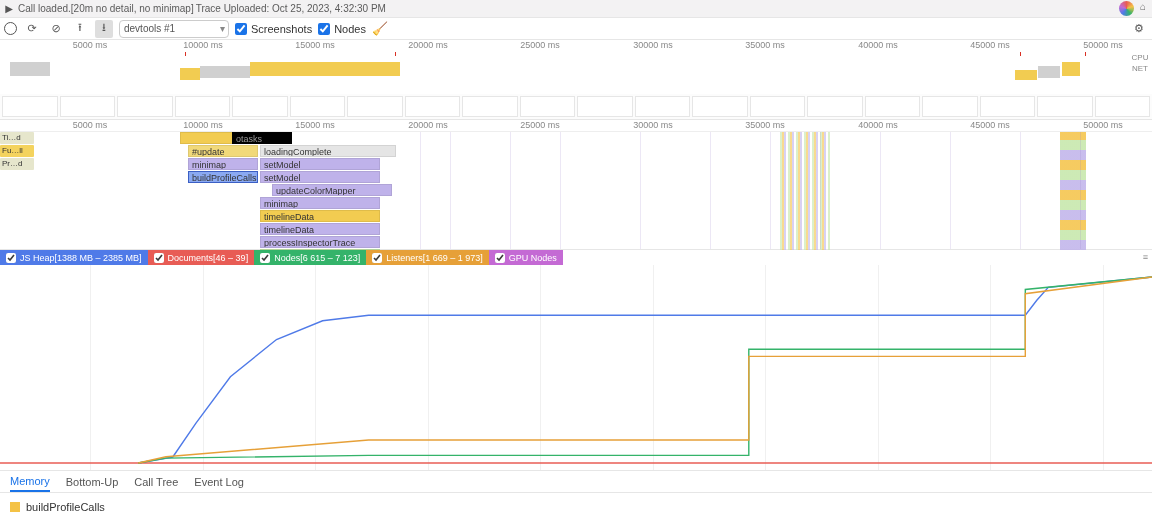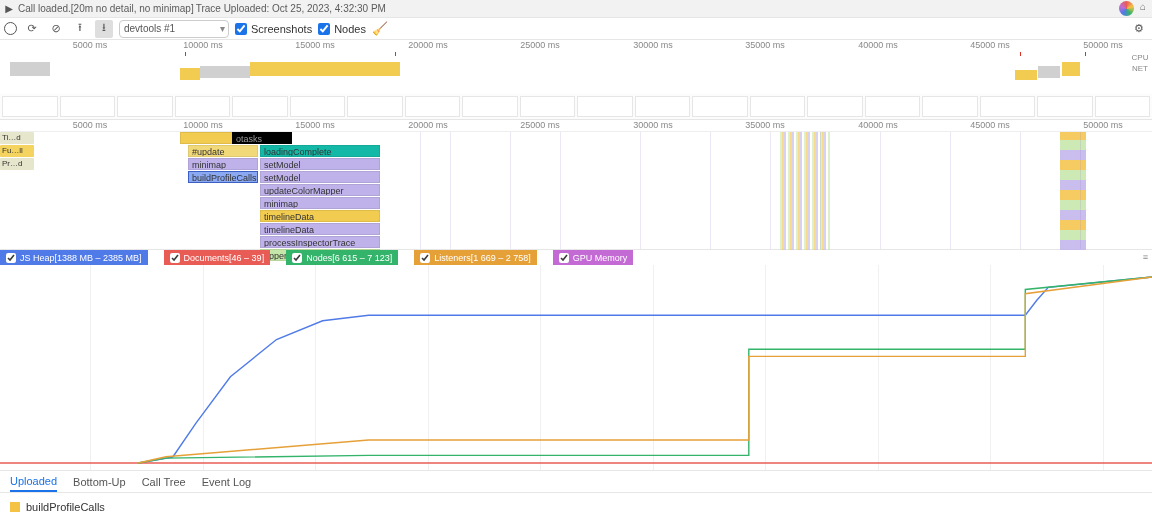"loadingComplete" div.fc-item { background: #14b8a6 -> #e5e5e5; width: 120px -> 136px }
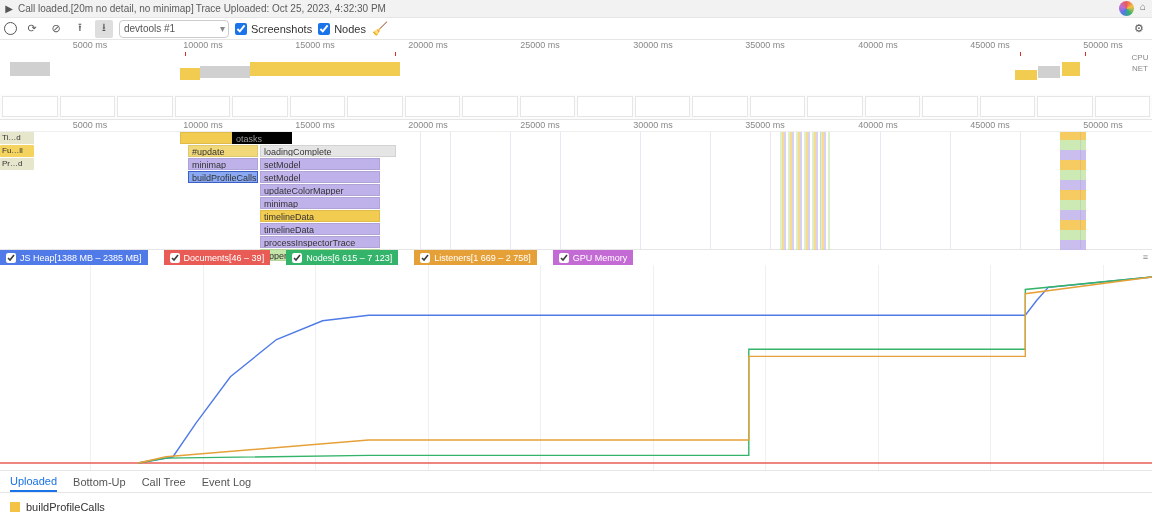"updateColorMapper" div.fc-item { left: 80px -> 92px }
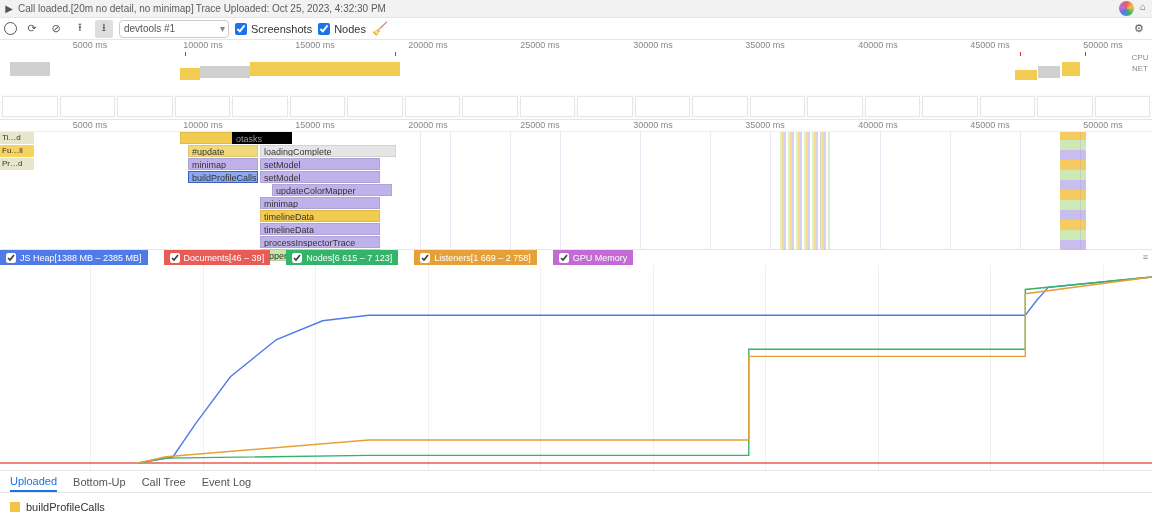"JS Heap[1388 MB – 2385" .counters { gap: 16px -> none }
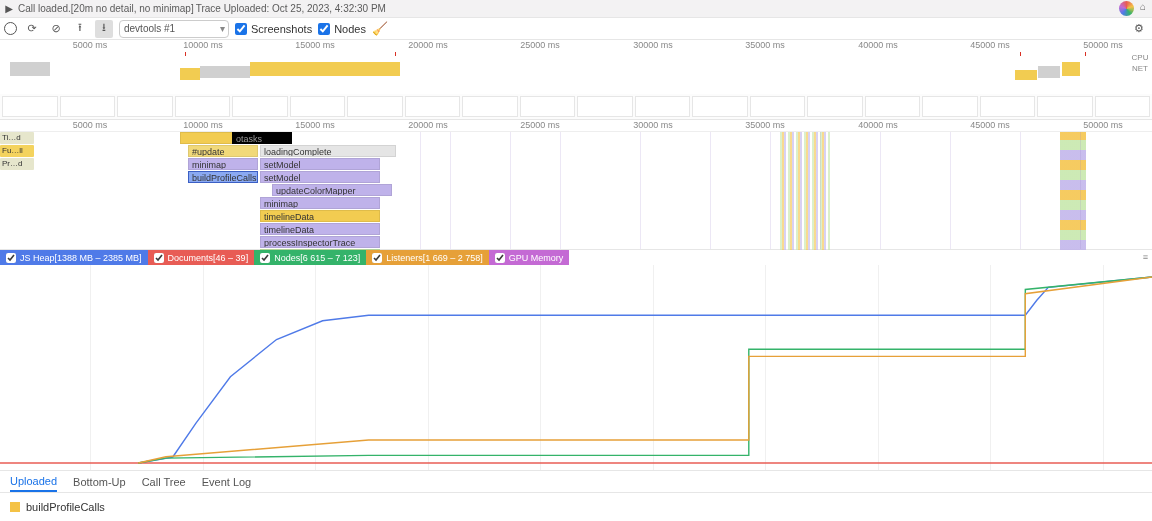"Listeners[1 669 – 2 758]" span { text: 2 758 -> 1 973 }
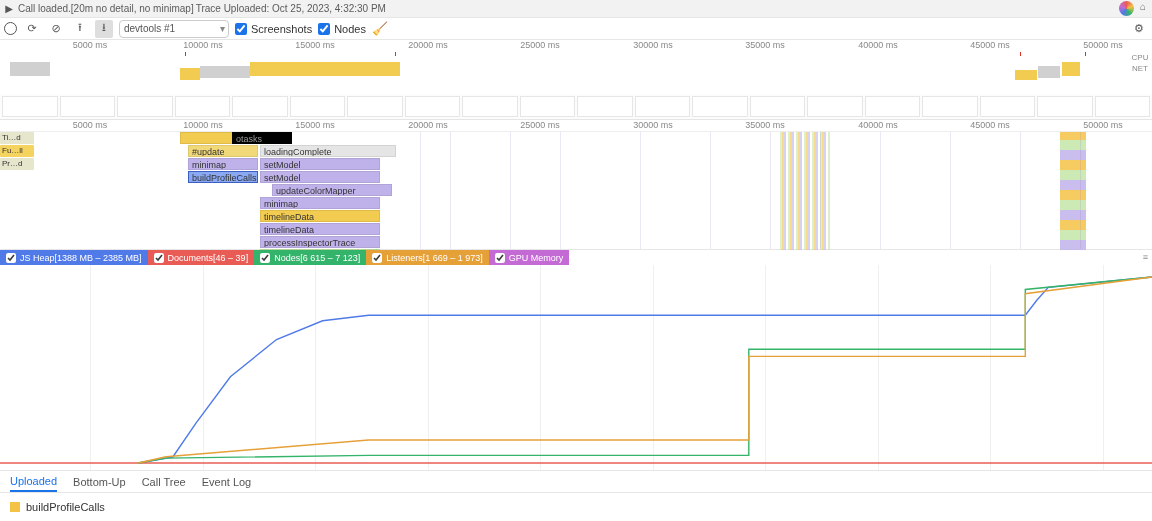"GPU Memory" span { text: Memory -> Nodes }
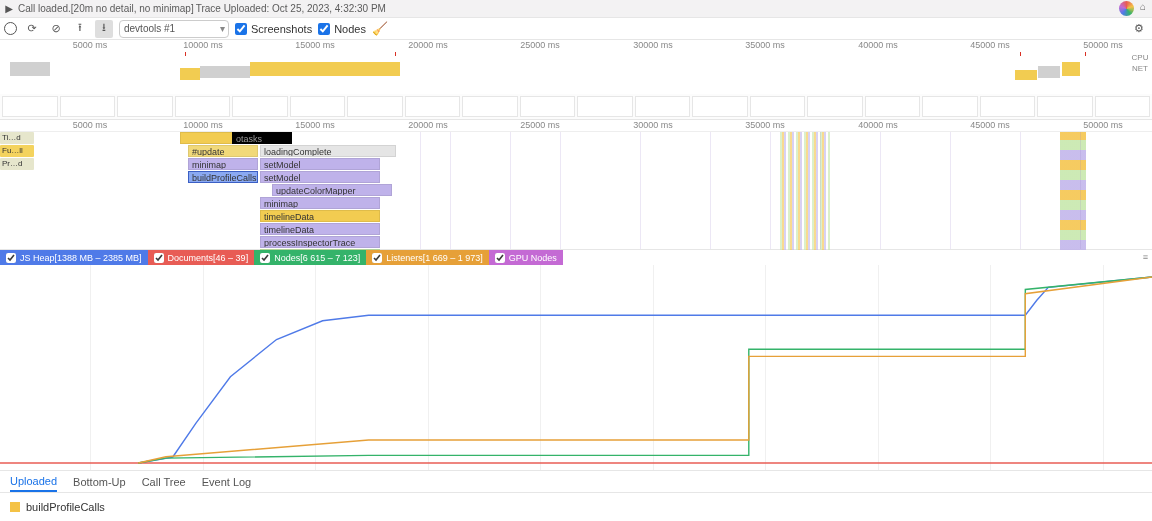"Uploaded" span.btab { text: Uploaded -> Memory }
